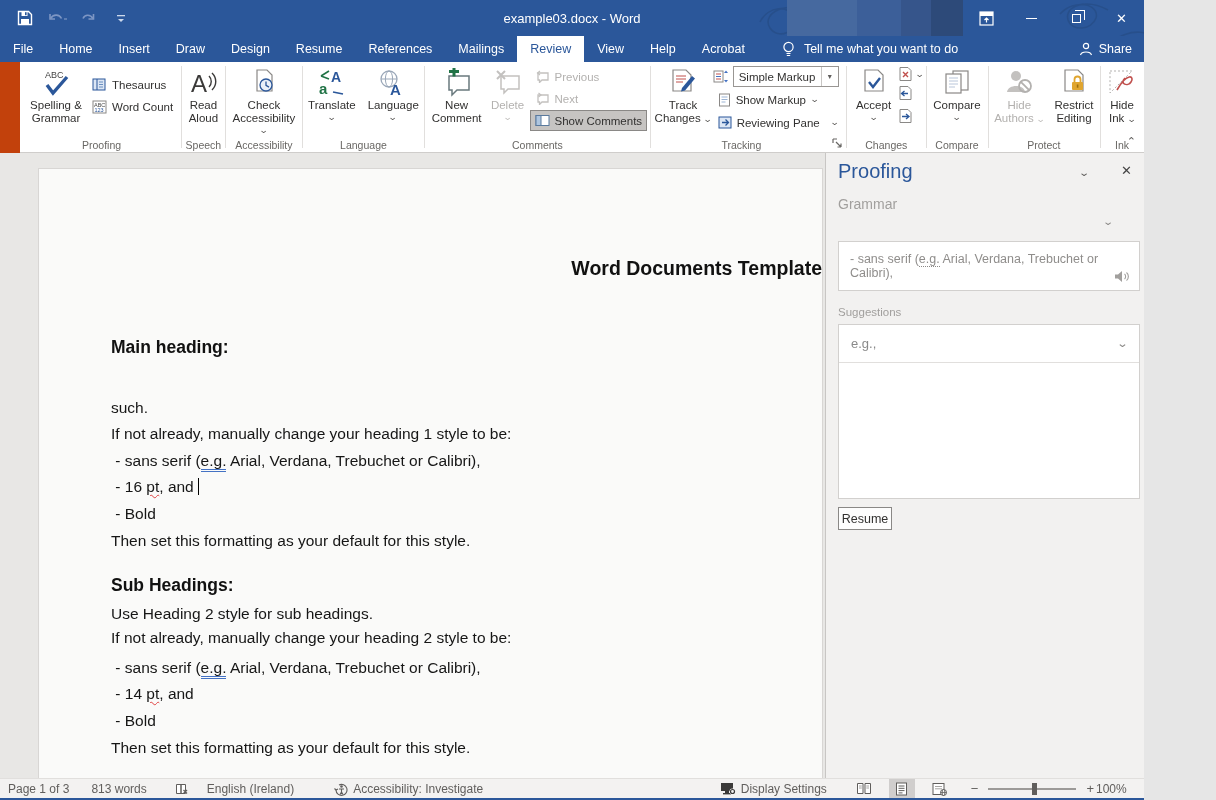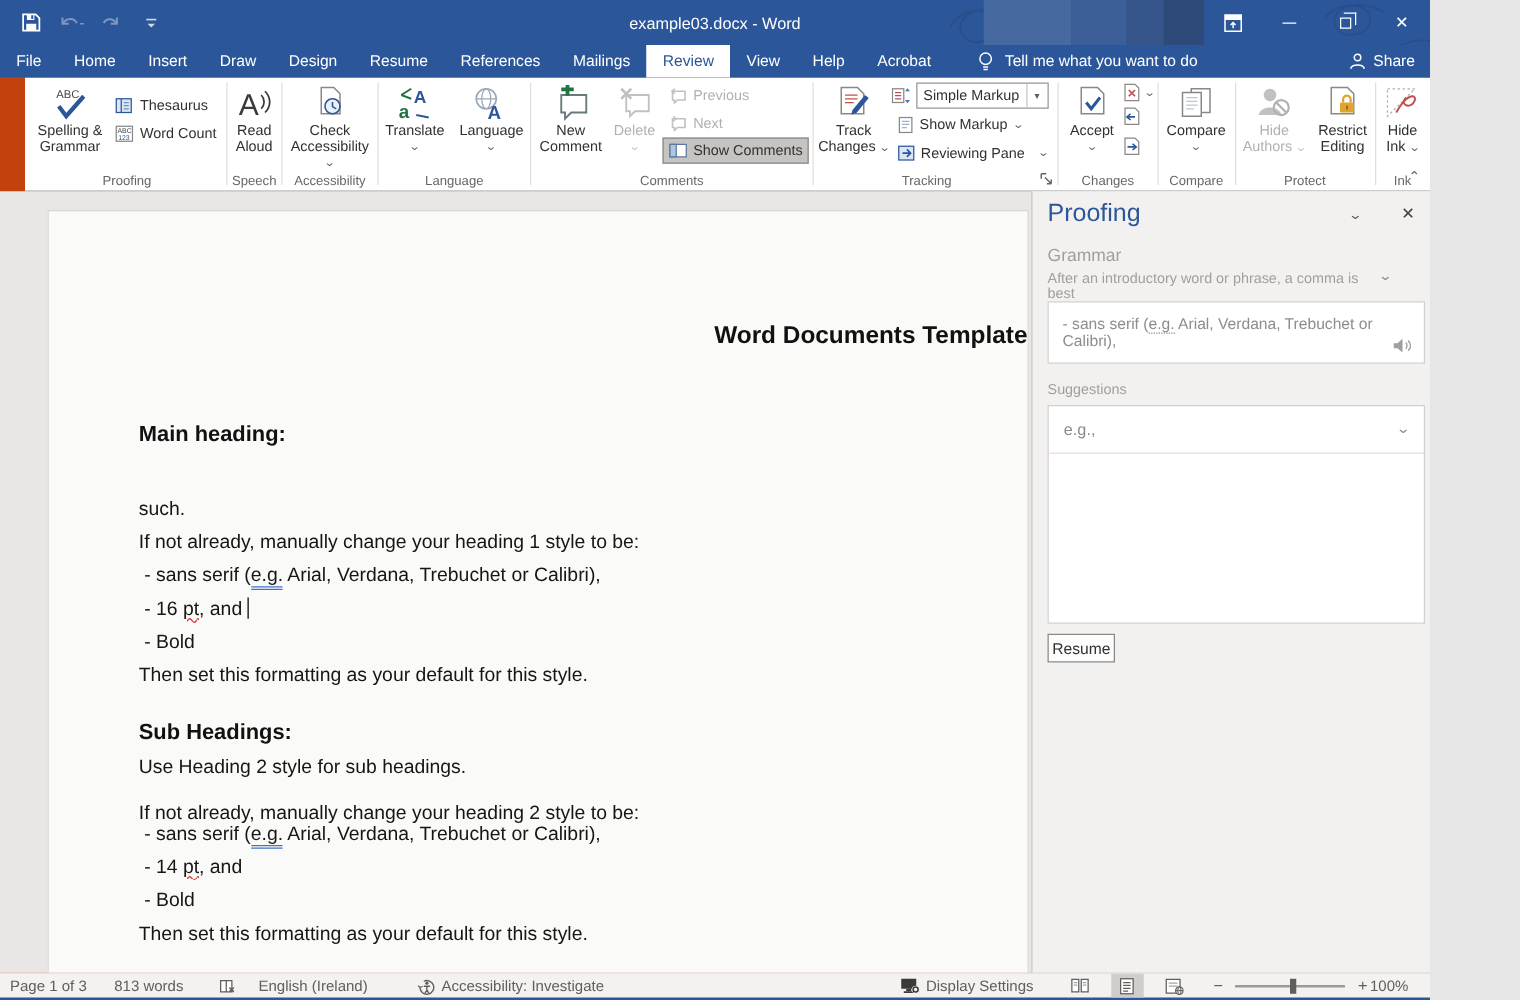"After an introductory word or" div.pane-desc { html: <div>After an introductory word or phrase, a comma is best</div> -> none }
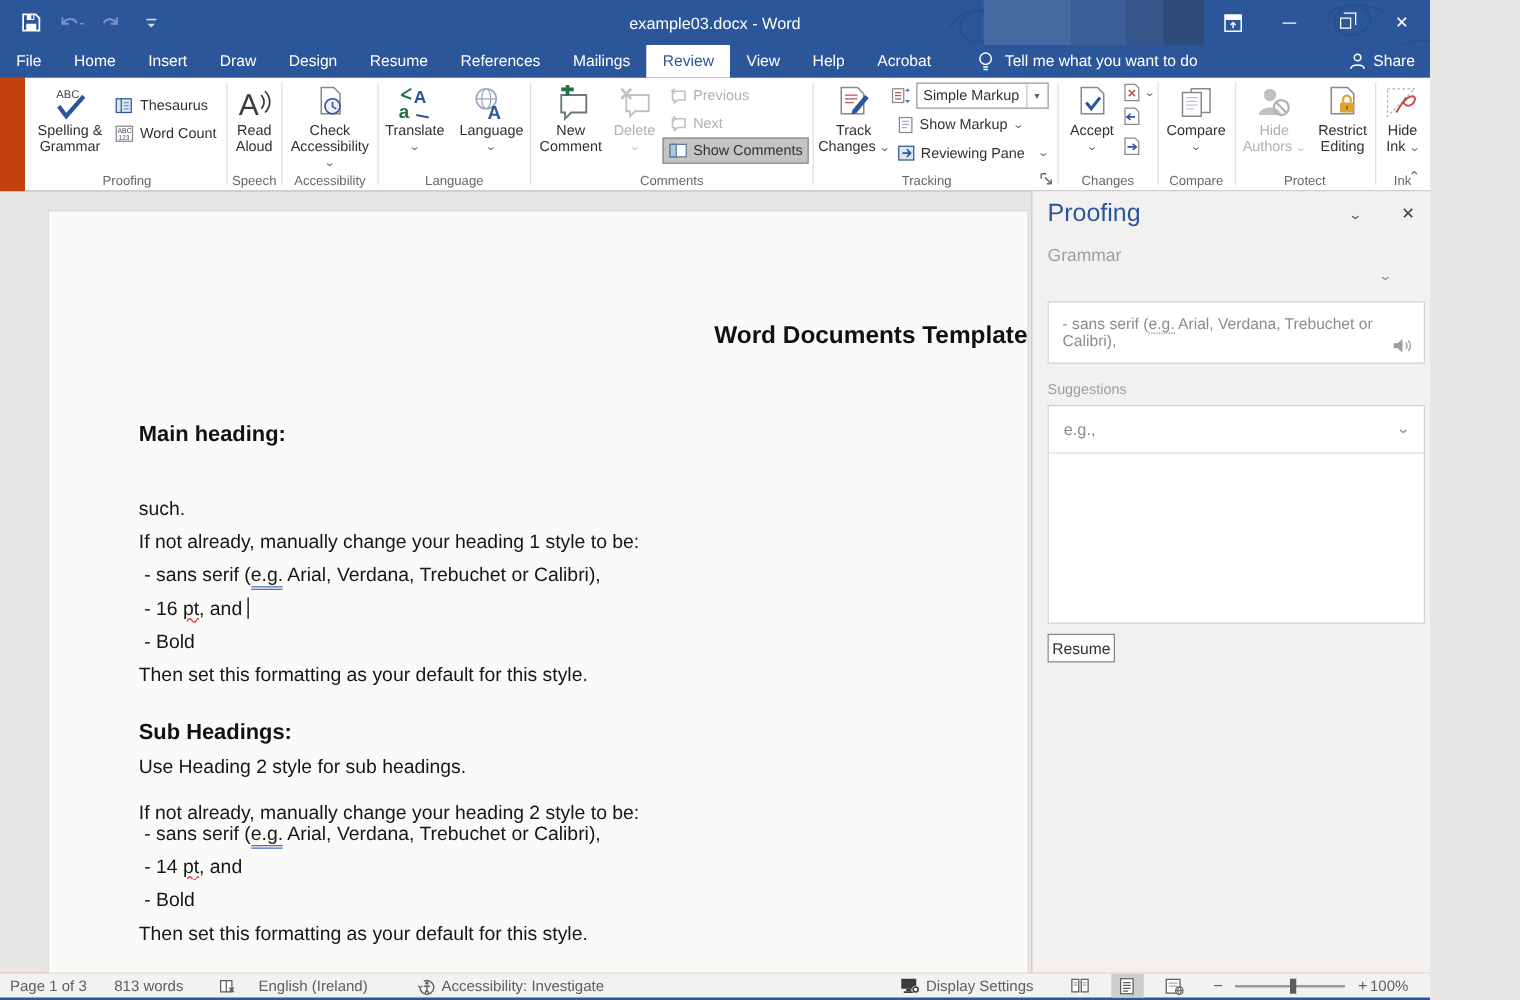"If not already, manually change your heading 2" div.dline { top: 473px -> 460px }
